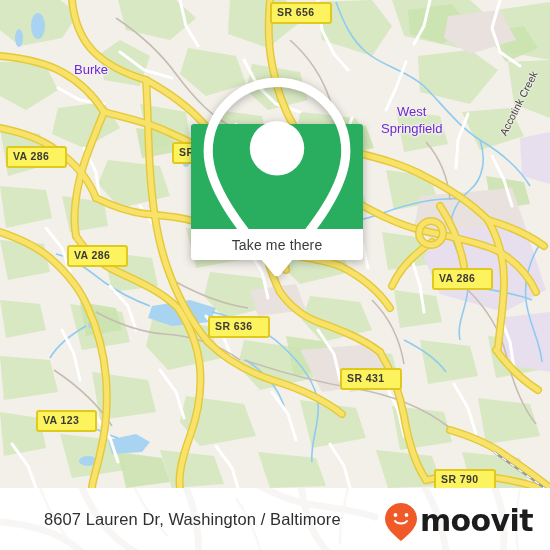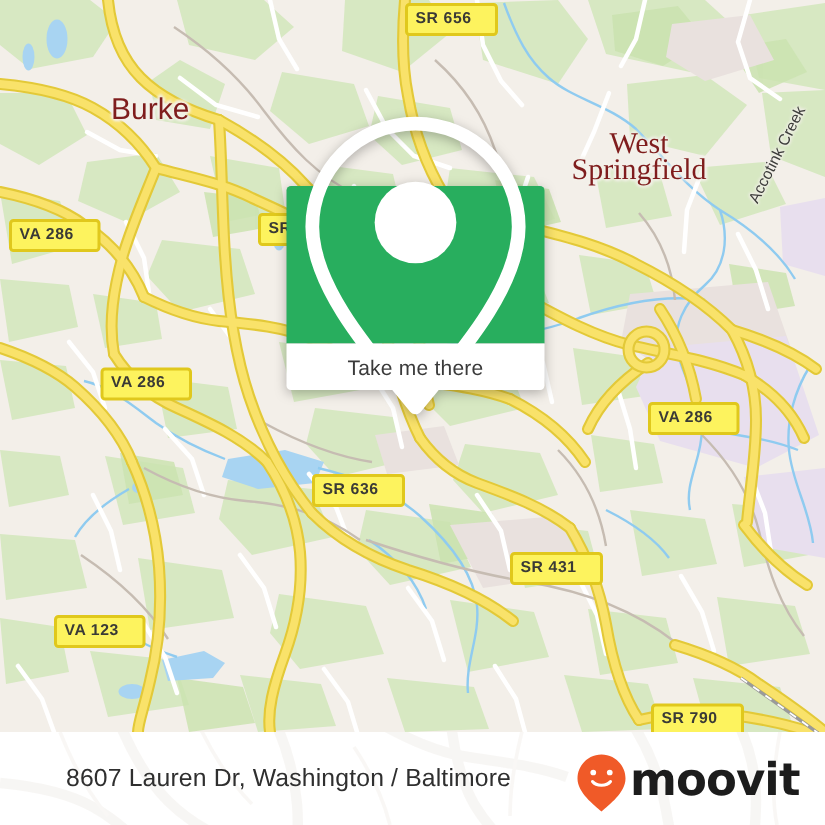"Burke" .place { color: #7f1d1d -> #6d28d9; font-size: 20px -> 13px }
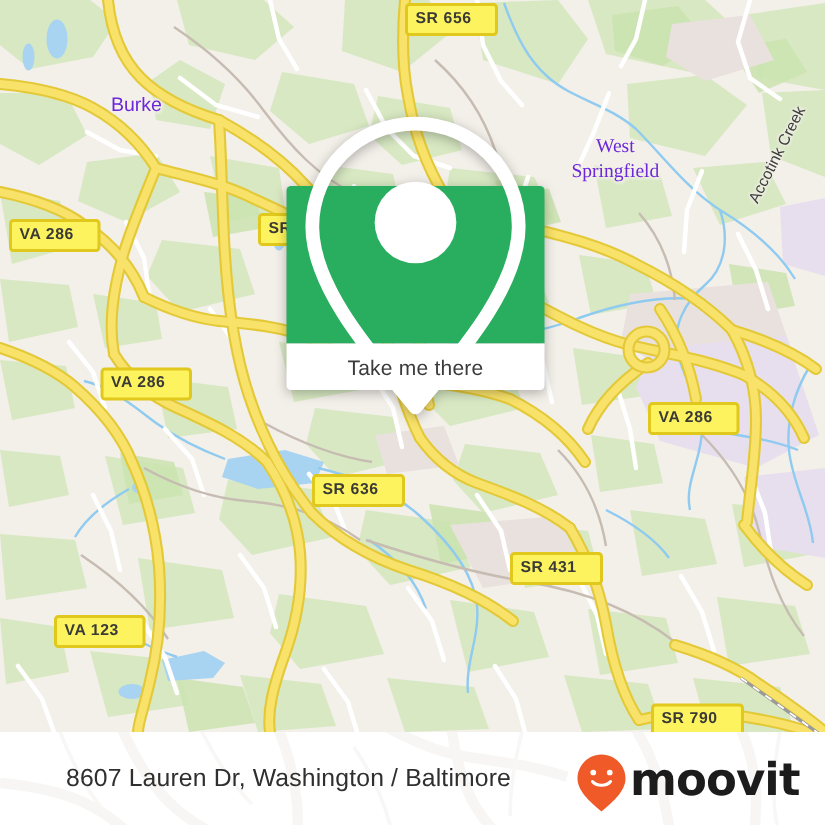"West" div.place { font-family: Liberation Serif, serif -> none; top: 88px -> 103px }
